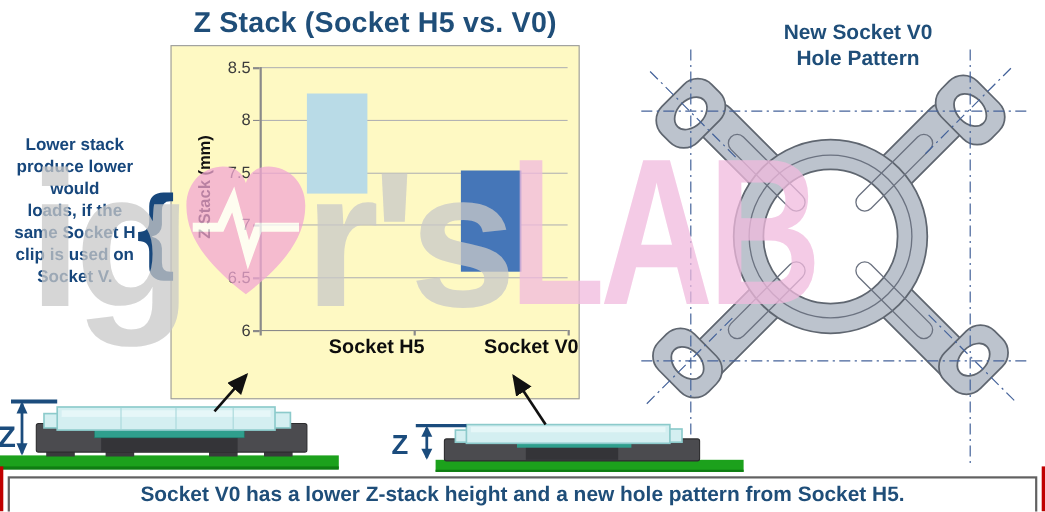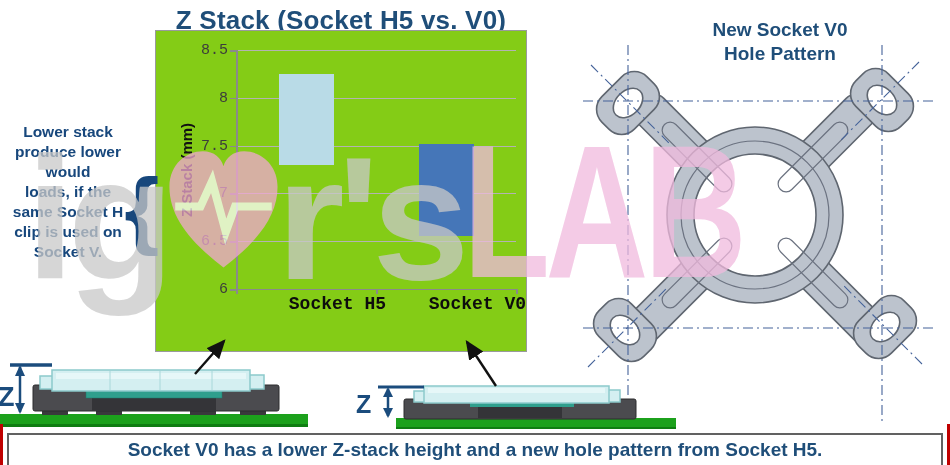"8.5" #chart-box { background: #84cc16 -> #fef9c3; font-family: Liberation Mono, monospace -> none; top: 30px -> 41px }
